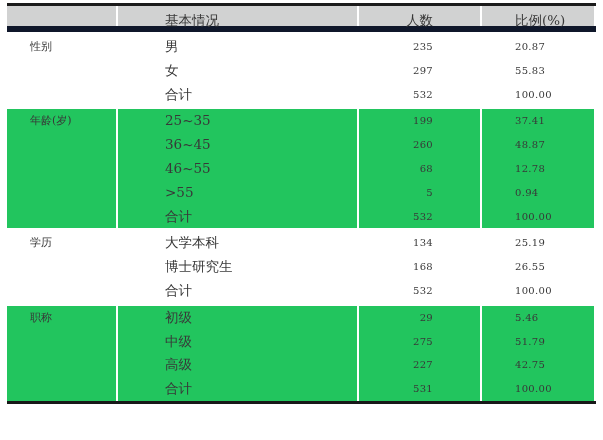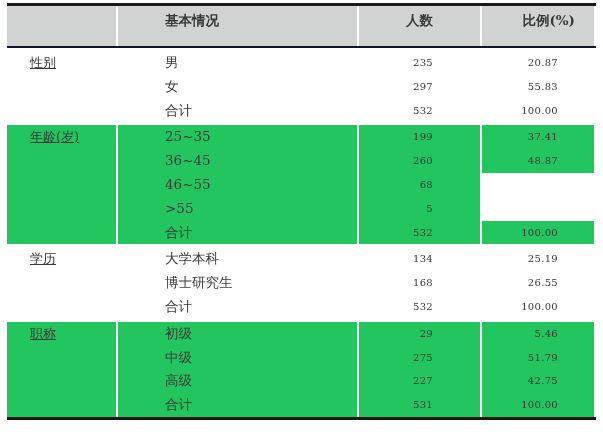"基本情况" .header { border-bottom: 2px solid #0f172a -> 6px solid #0f172a; font-weight: bold -> none; height: 42px -> 26px }
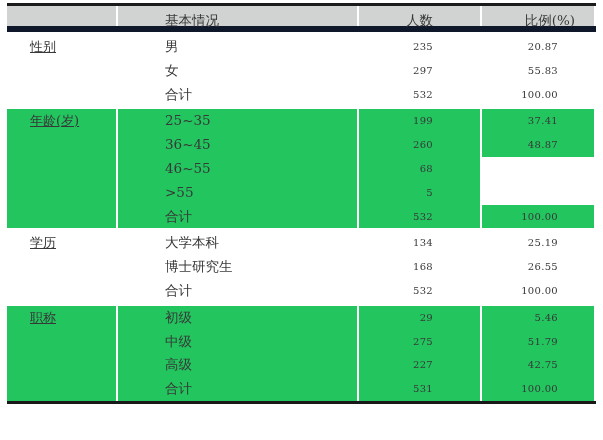"比例(%)" .c4 { text-align: right -> left }
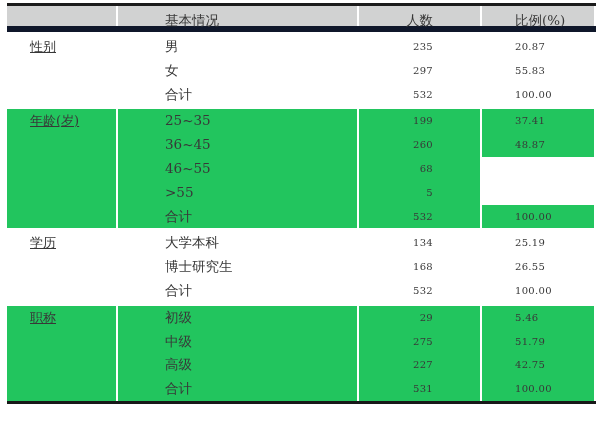"性别" .group .c1 { font-size: 13px -> 11px; text-decoration: underline -> none }
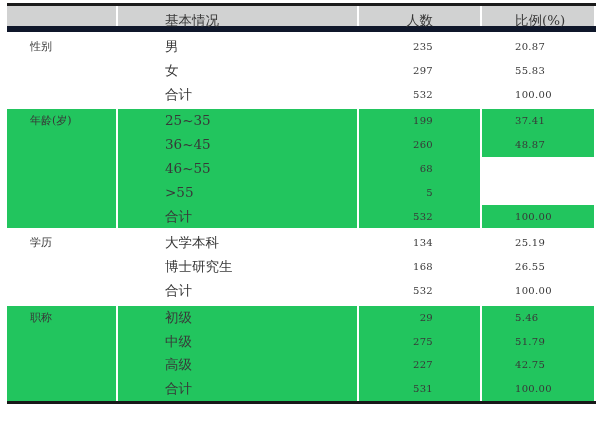"12.78" div.cell { html: none -> <div>12.78</div> }
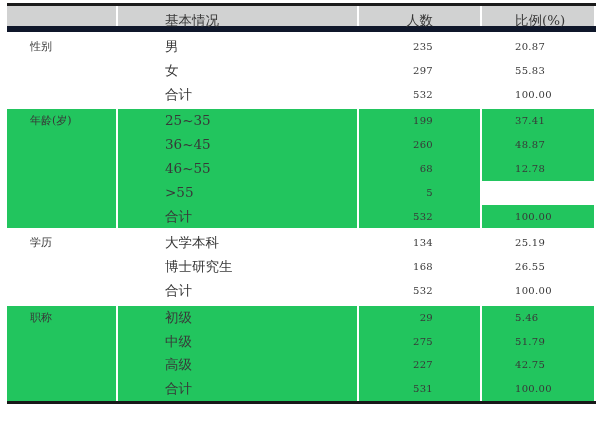"0.94" div.cell { html: none -> <div>0.94</div> }
